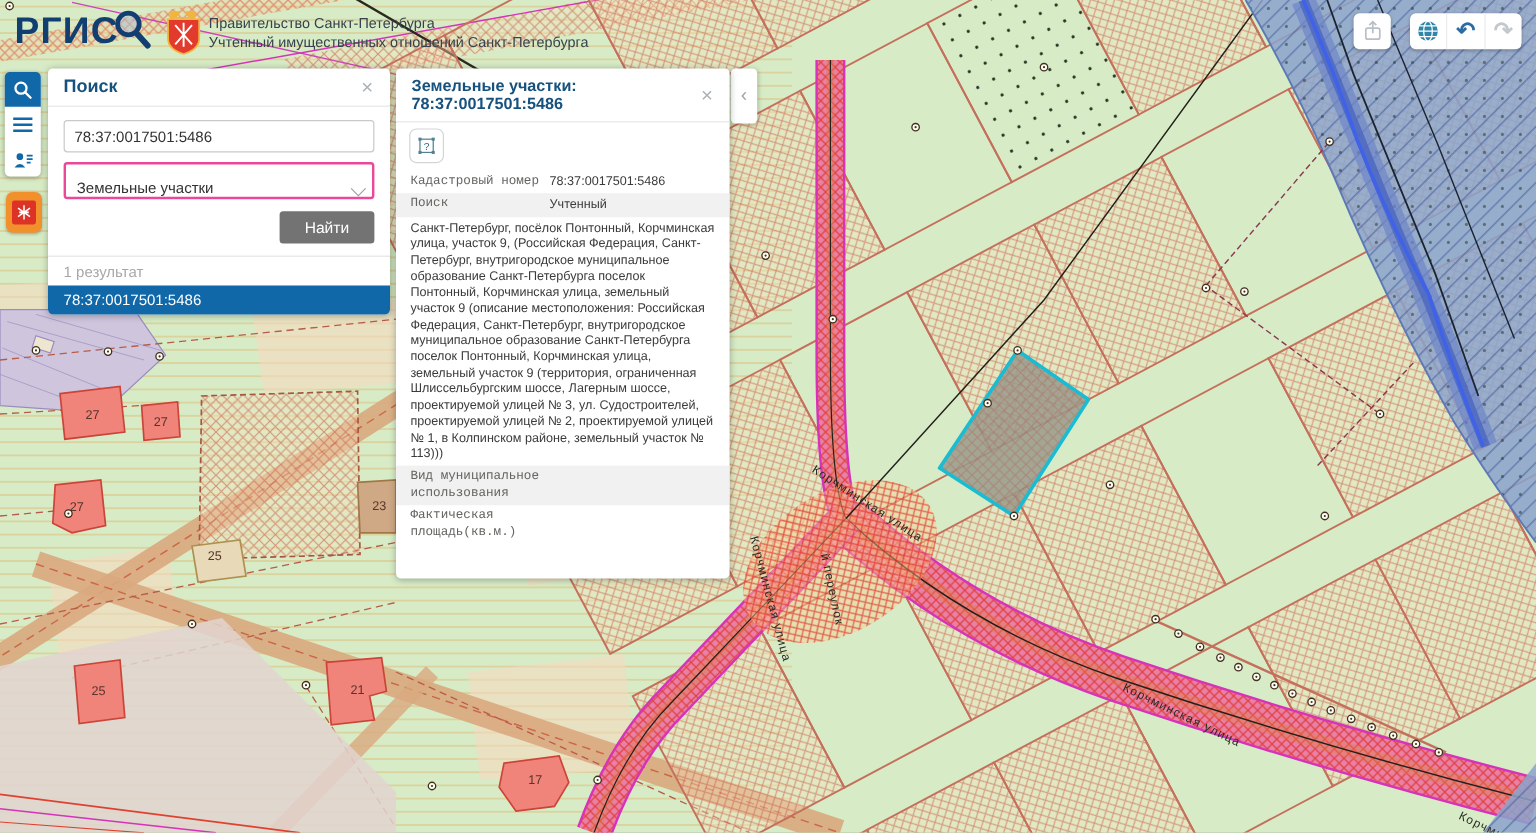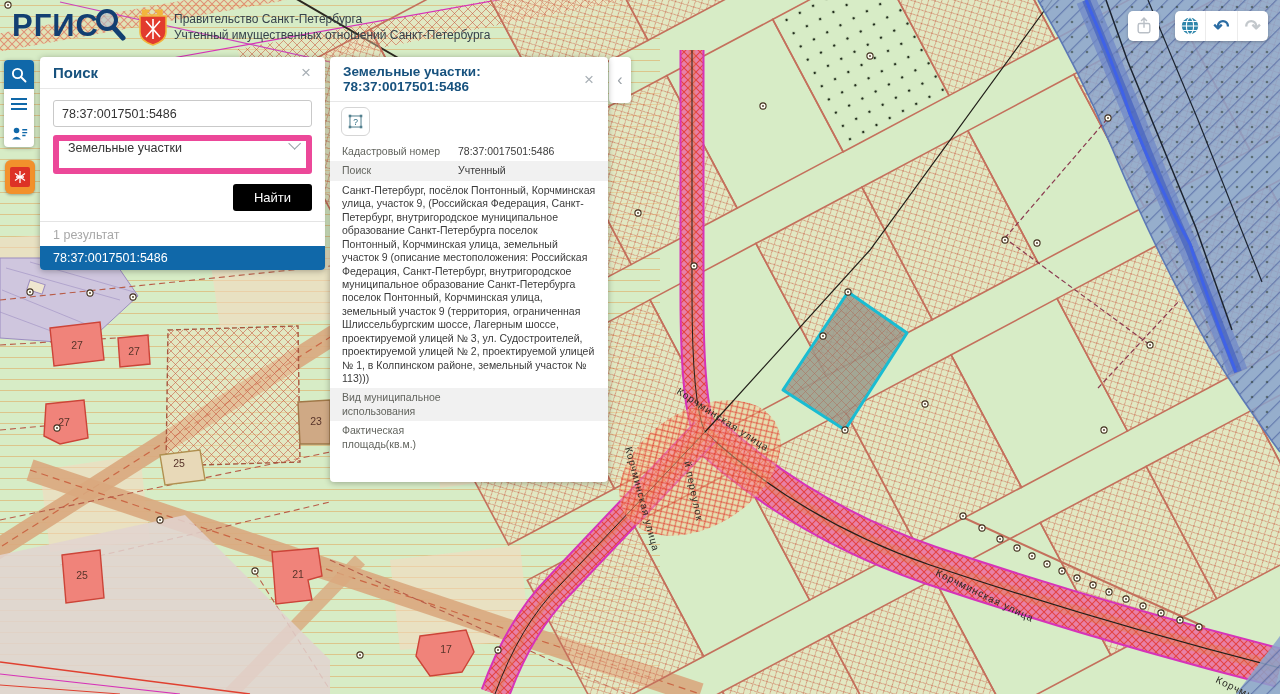"Земельные участки" .sp-select { align-items: flex-start -> flex-end; border: 6px solid #ec4899 -> 2px solid #ec4899 }
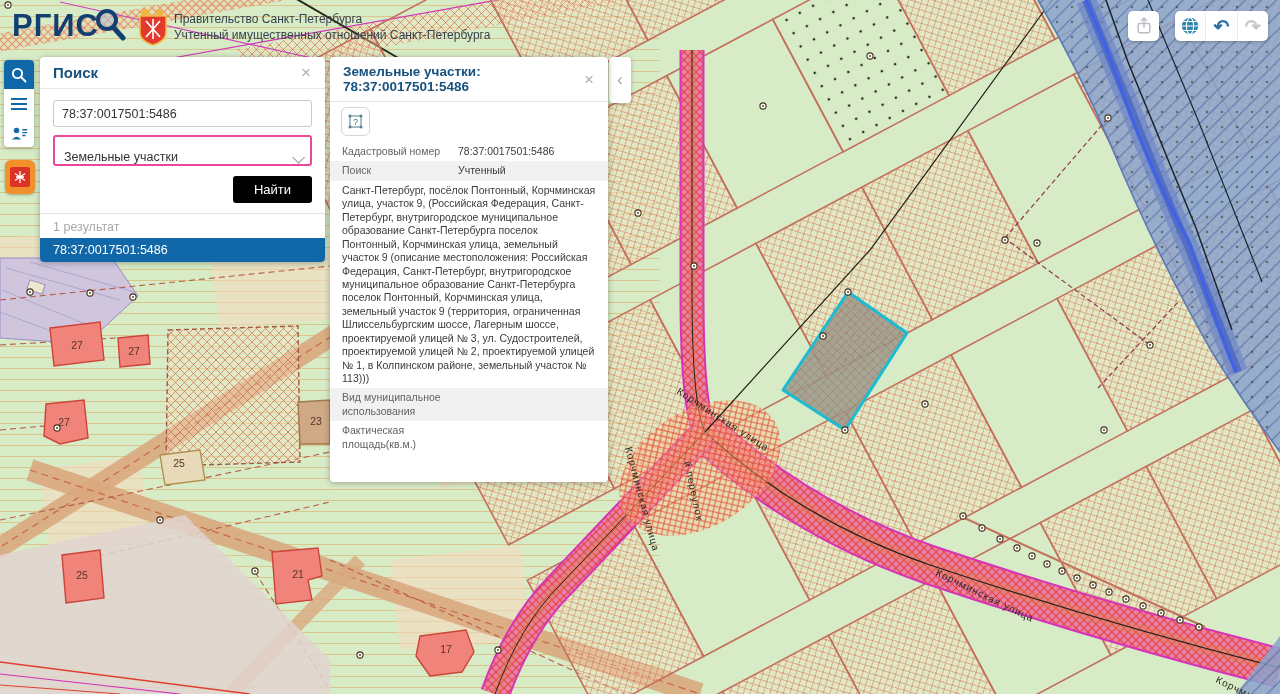"Кадастровый номер" .dp-label { font-family: none -> Liberation Mono, monospace }
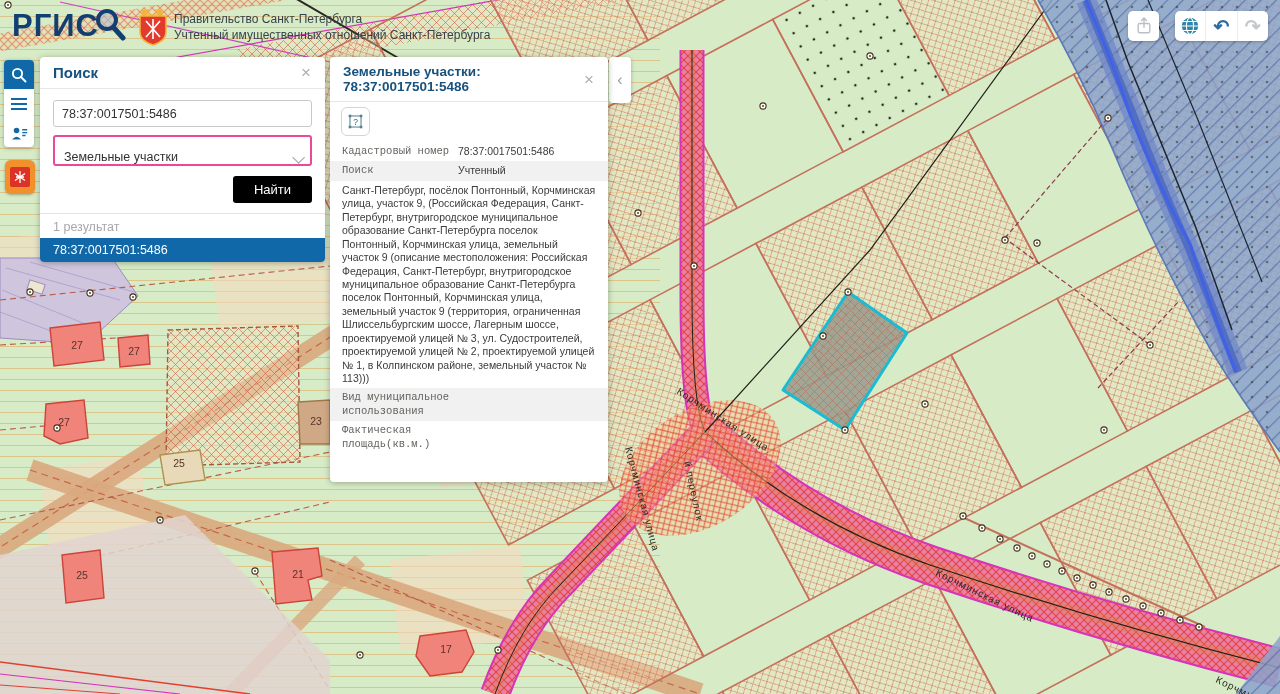"Найти" .btn-primary { background: #000000 -> #737373 }
